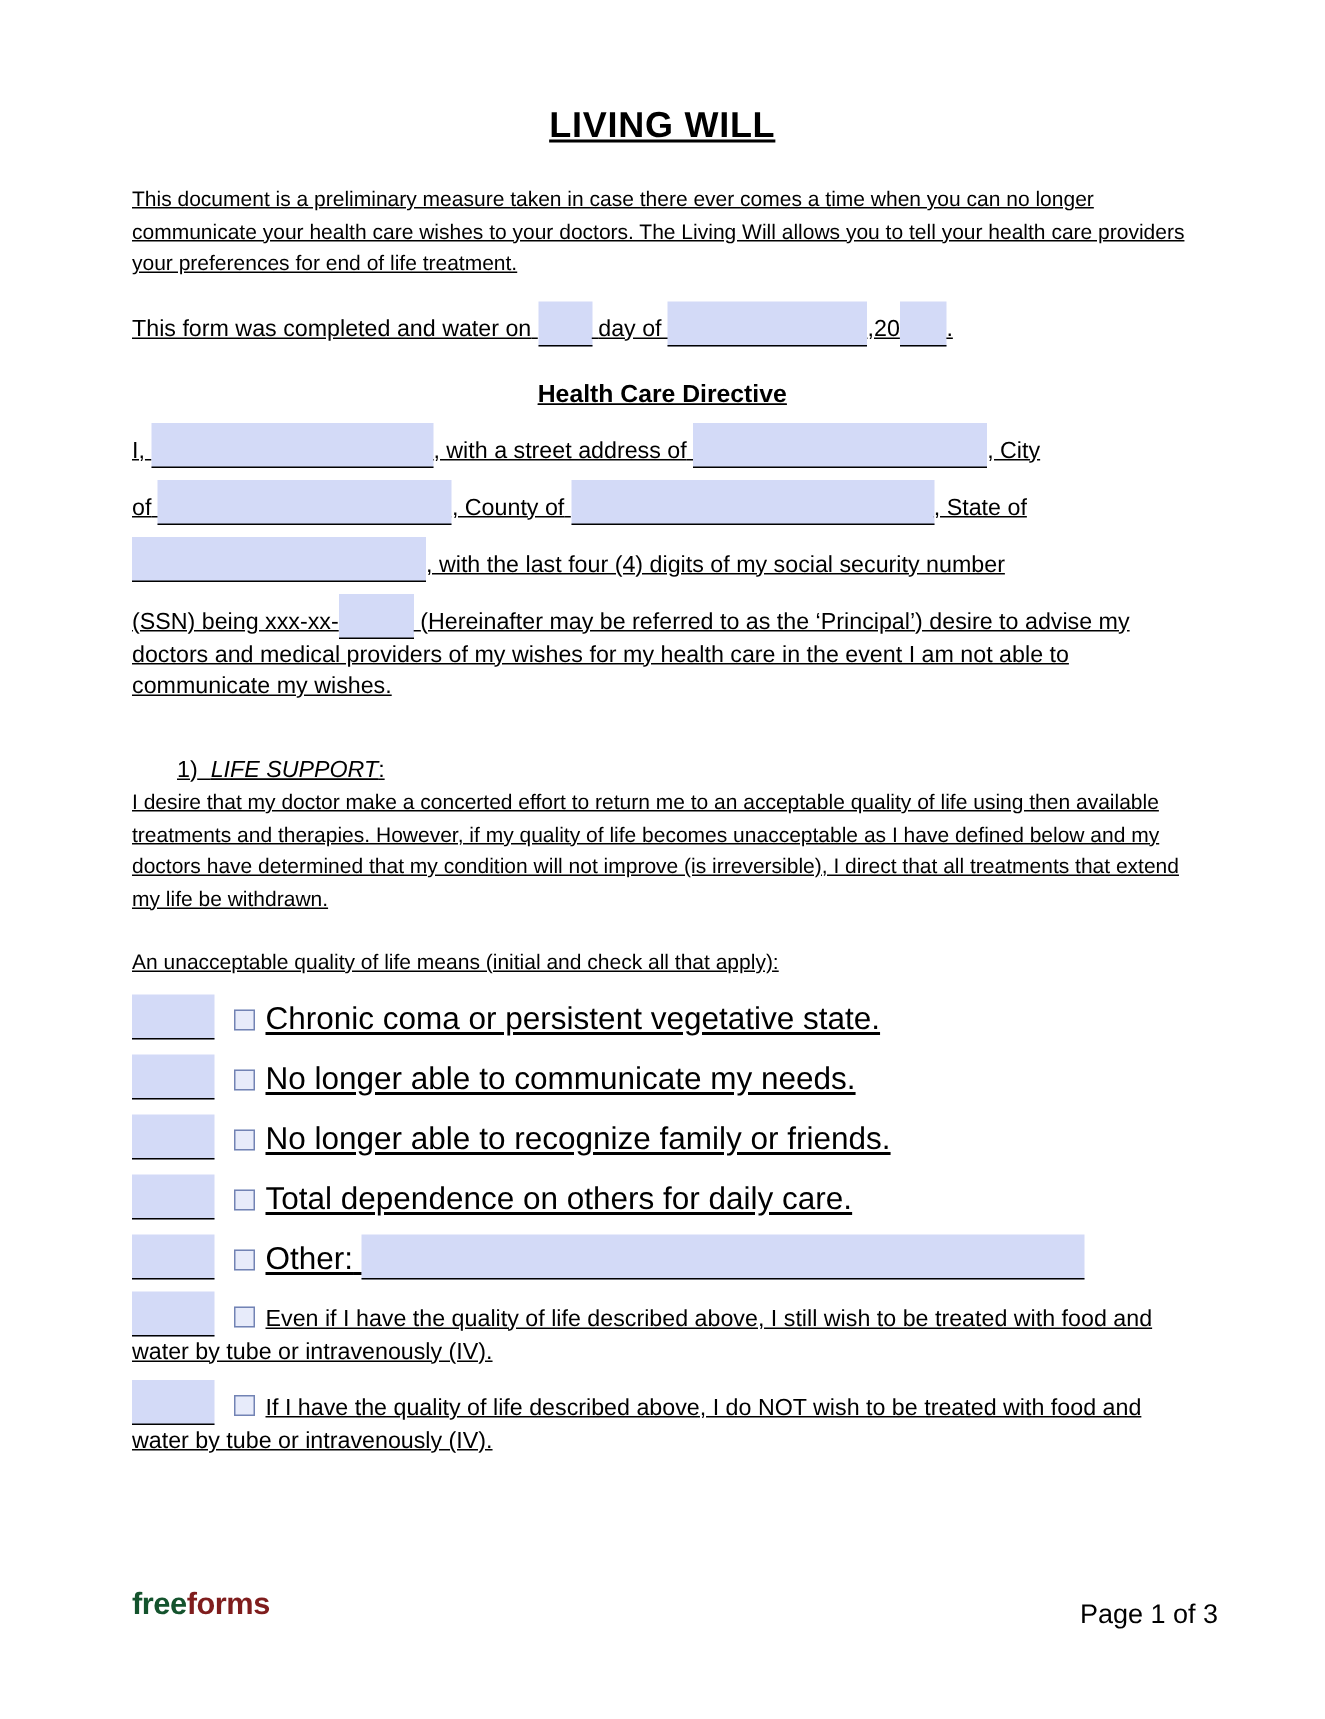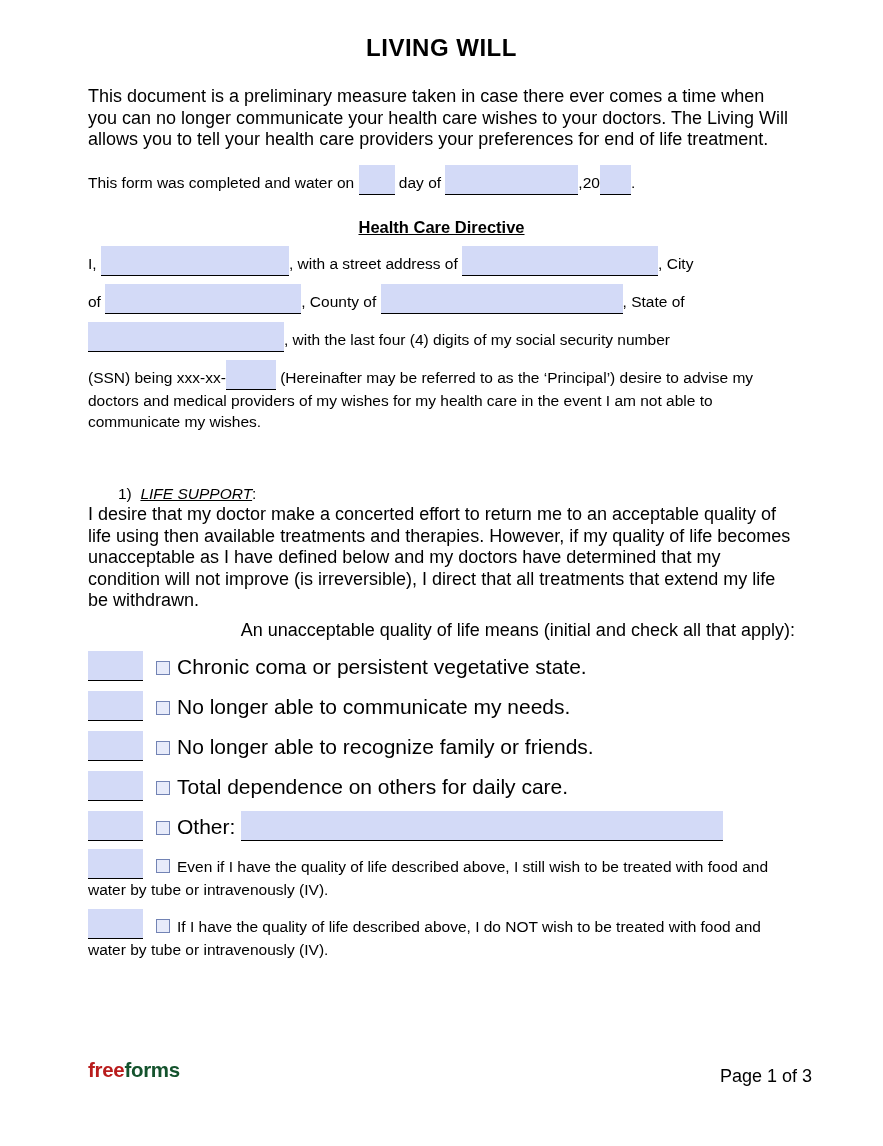"LIVING WILL" .content { padding: 34px 88px 0 88px -> 70px 88px 0 88px; text-decoration: none -> underline }
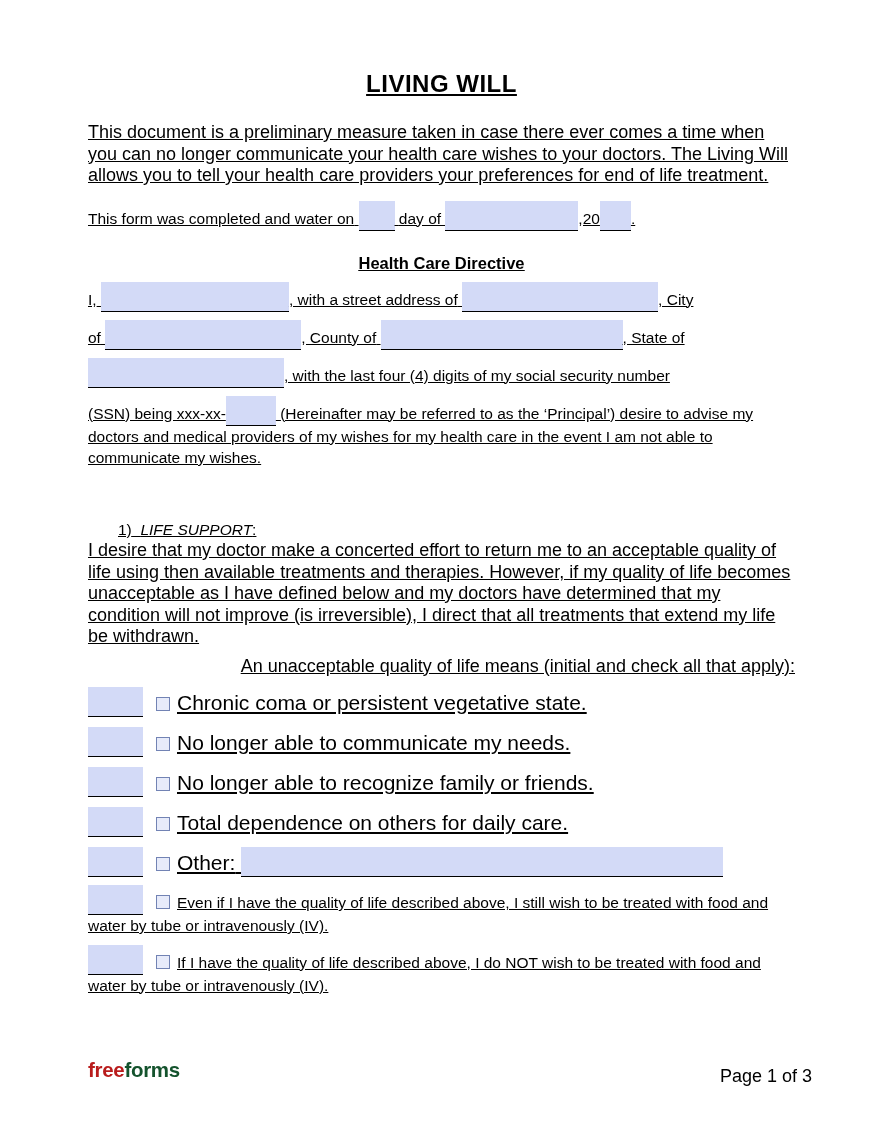"This document is a preliminary" .para { font-size: 18px -> 14px }
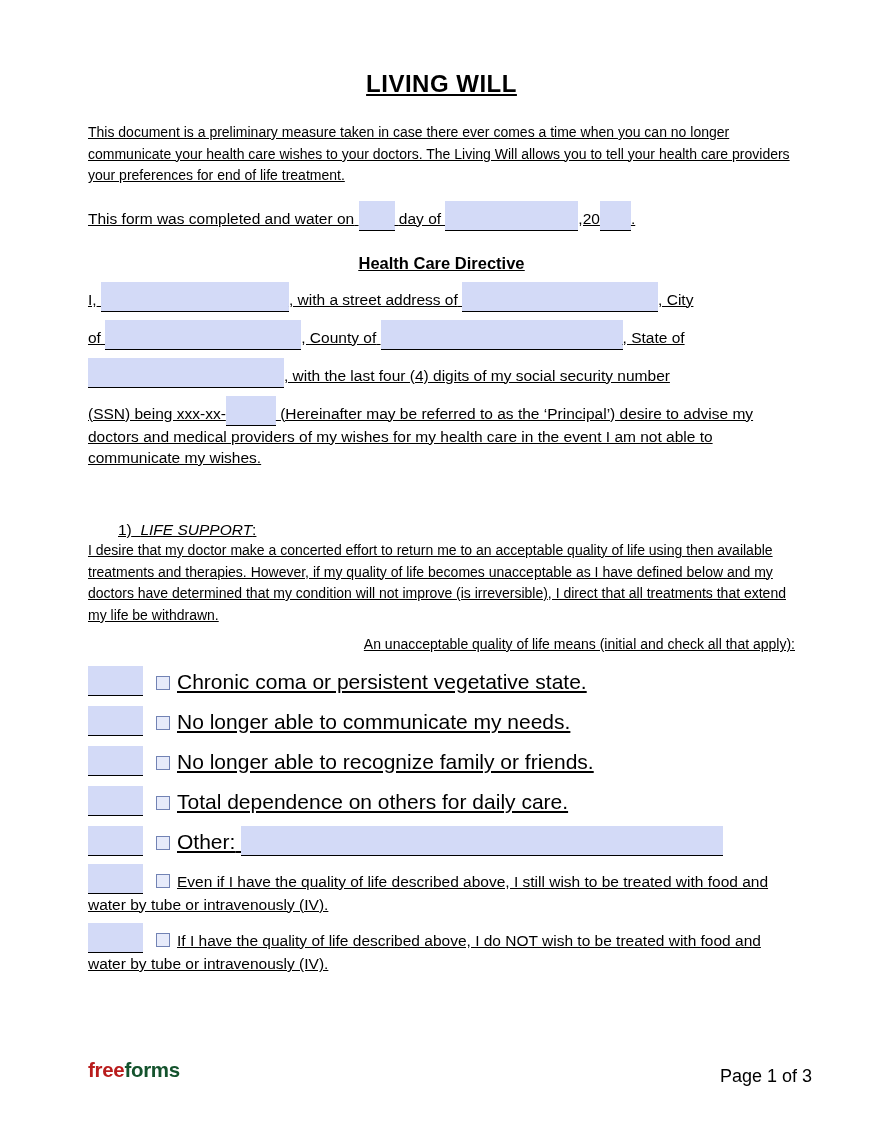"1) LIFE SUPPORT:" .section-heading { margin-top: 50px -> 34px }
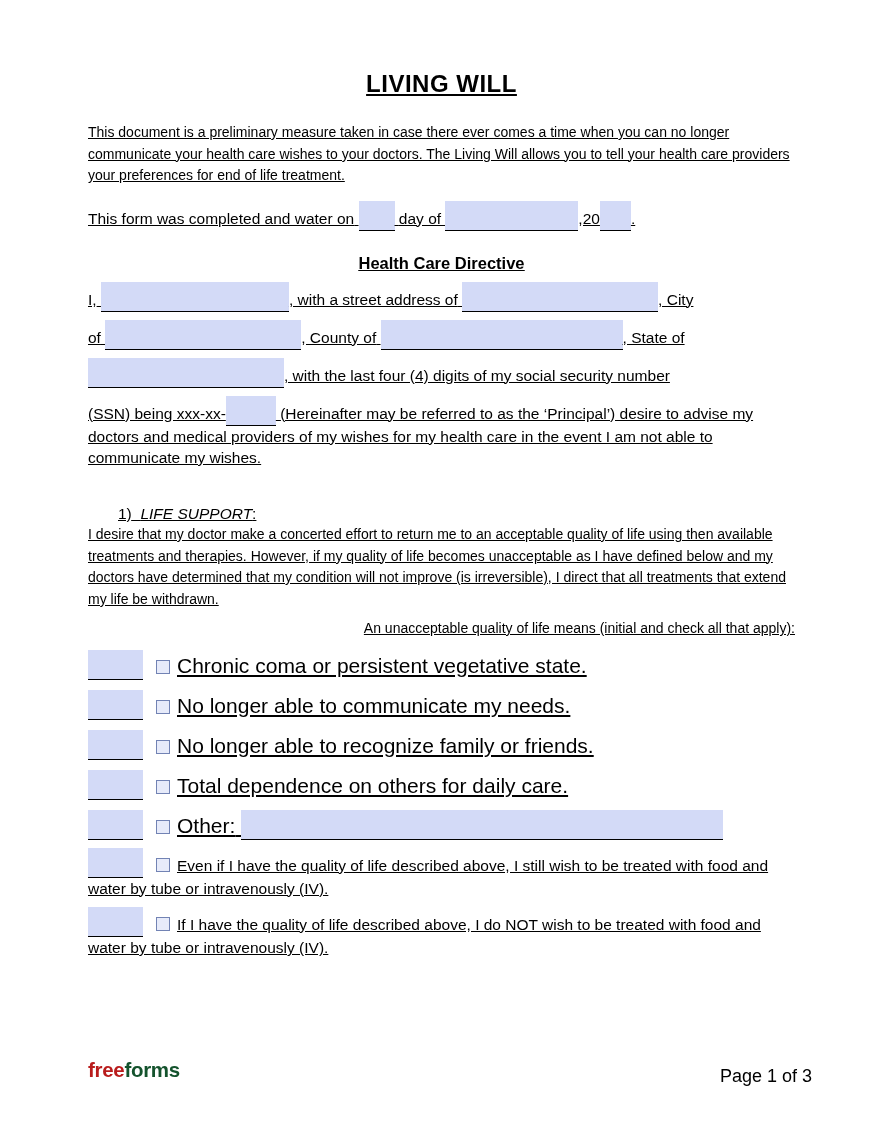"An unacceptable quality of life" .unacceptable-intro { margin-top: 8px -> 21px; text-align: right -> none }
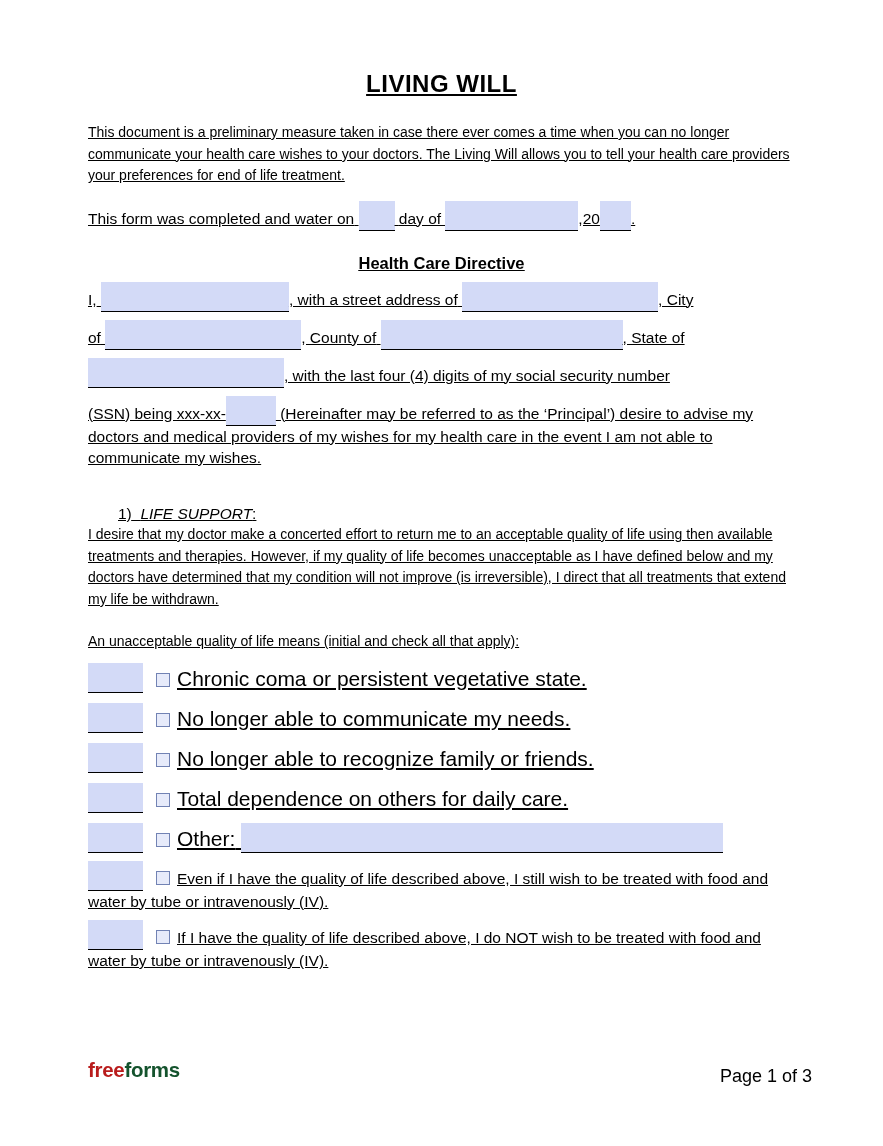"free" .logo-free { color: #b91c1c -> #14532d }
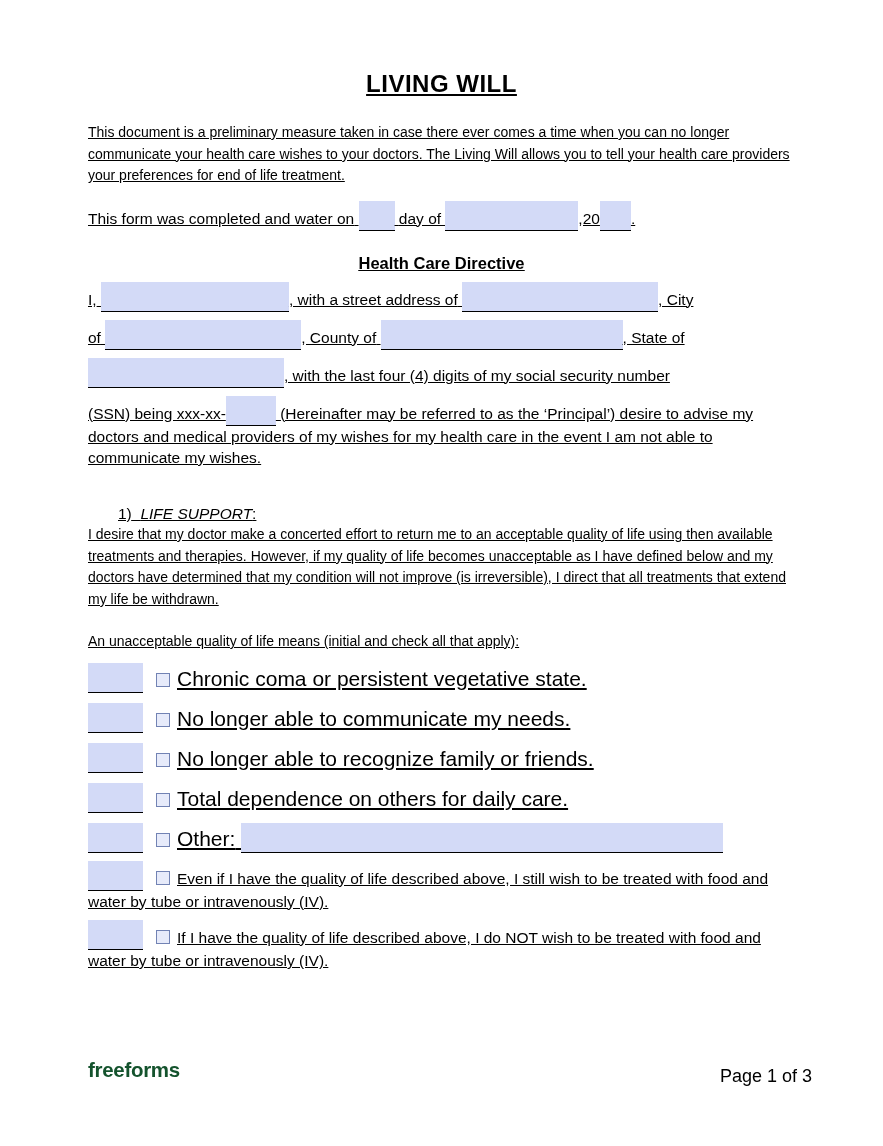"forms" .logo-forms { color: #14532d -> #7f1d1d }
